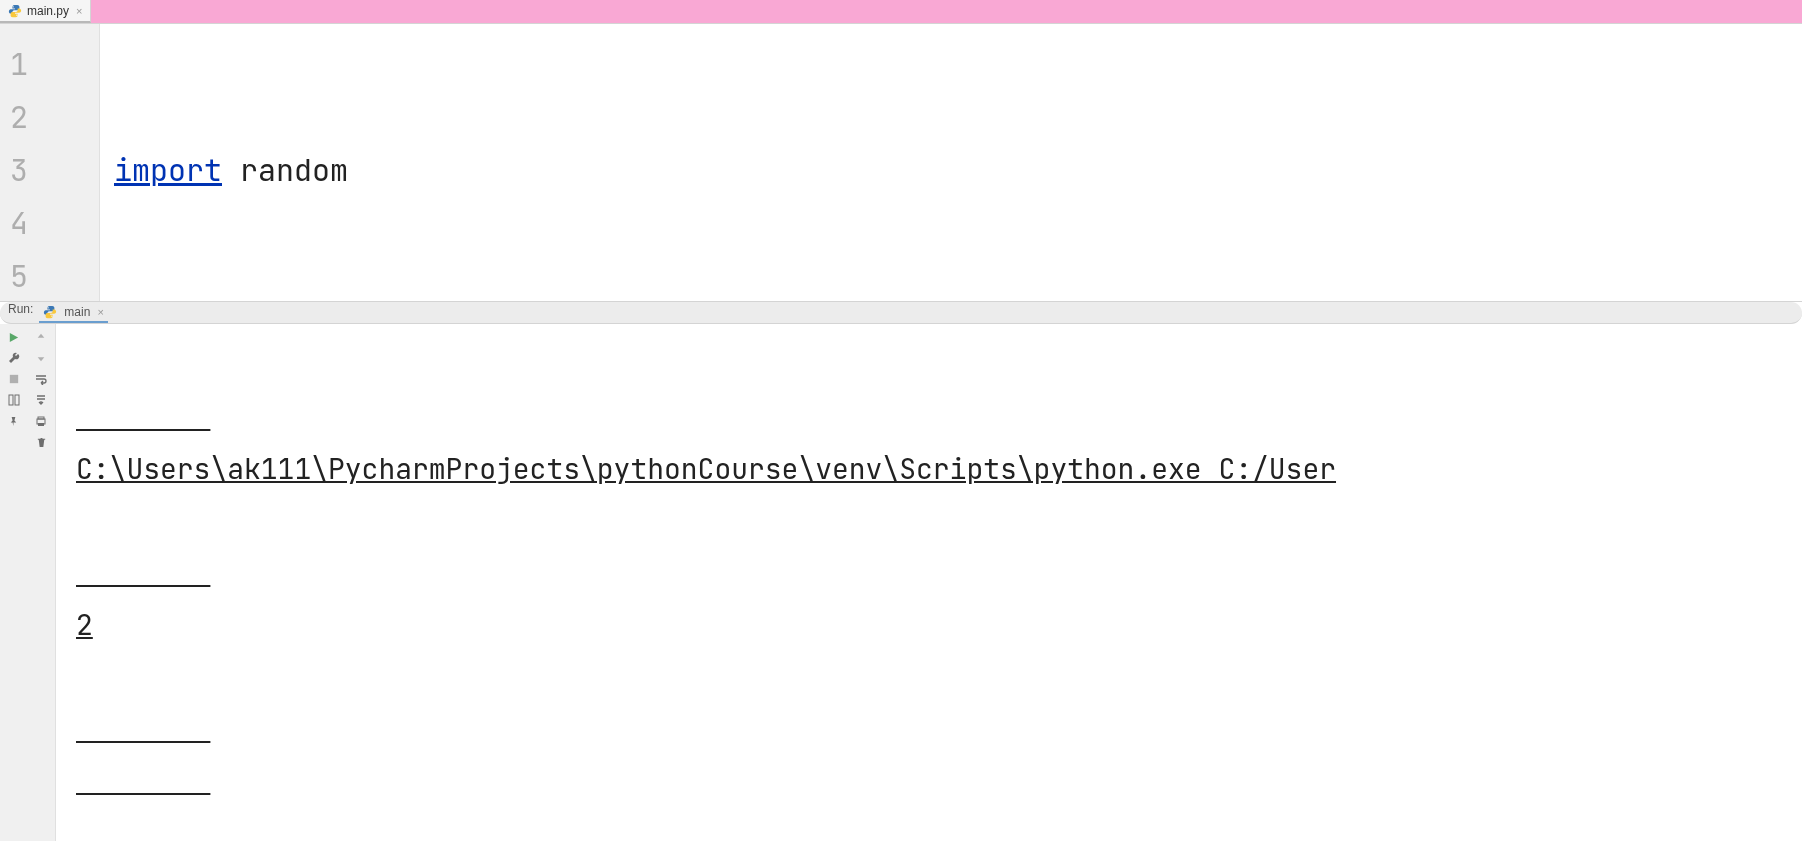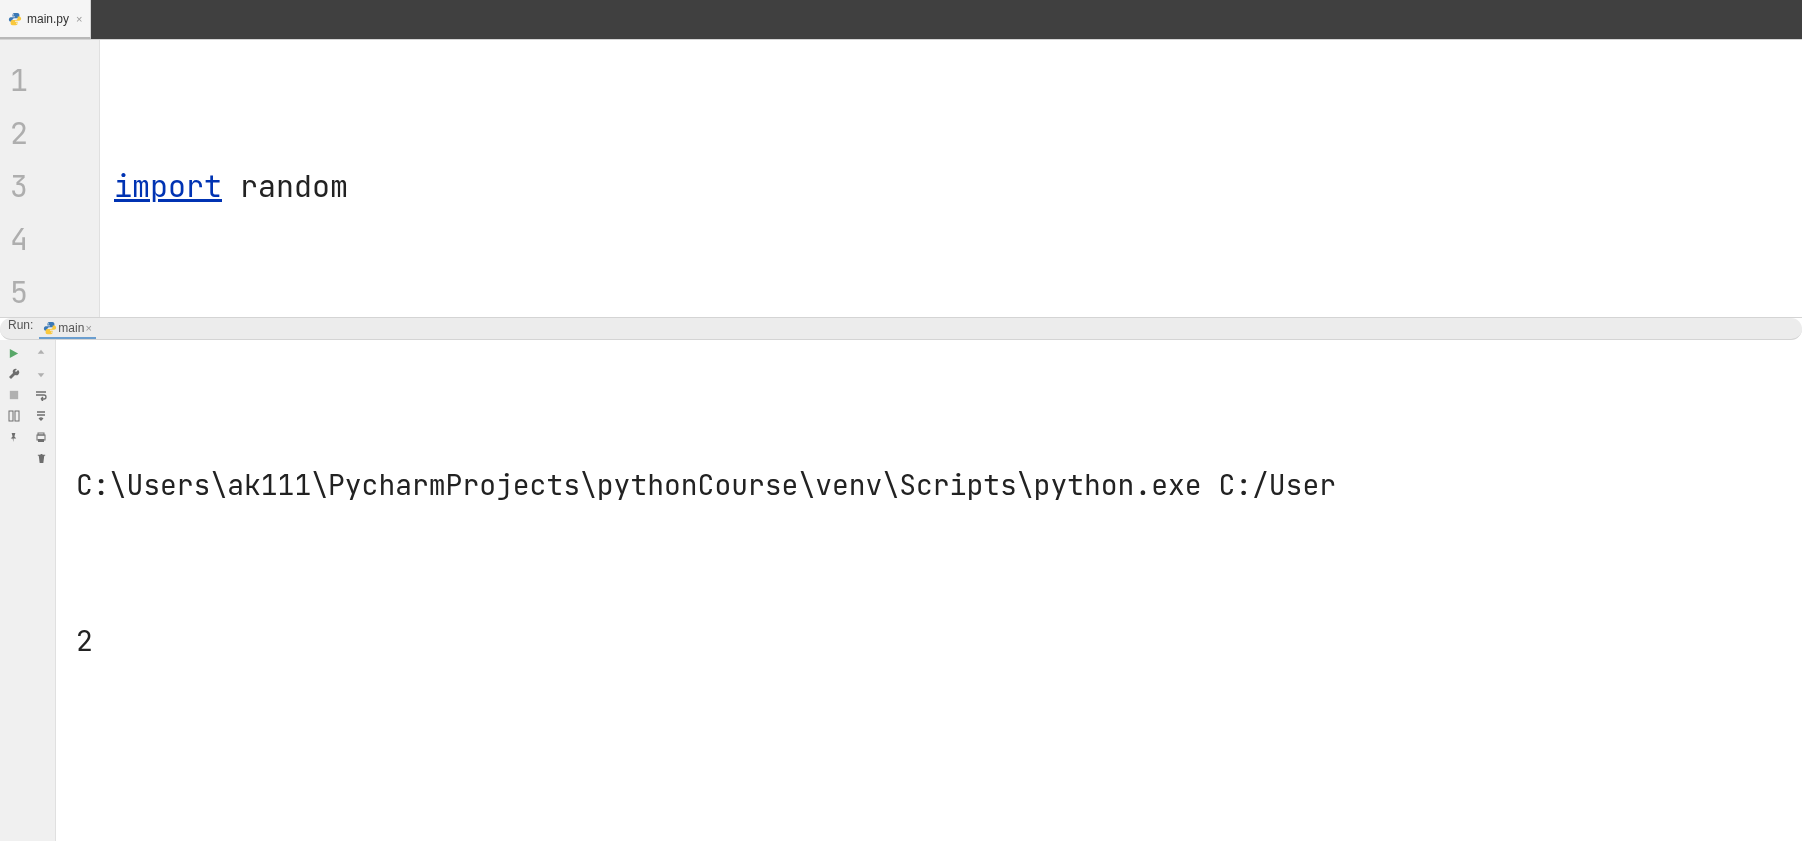"main.py" .editor-tabs { background: #404040 -> #f9a8d4; height: 40px -> 24px }
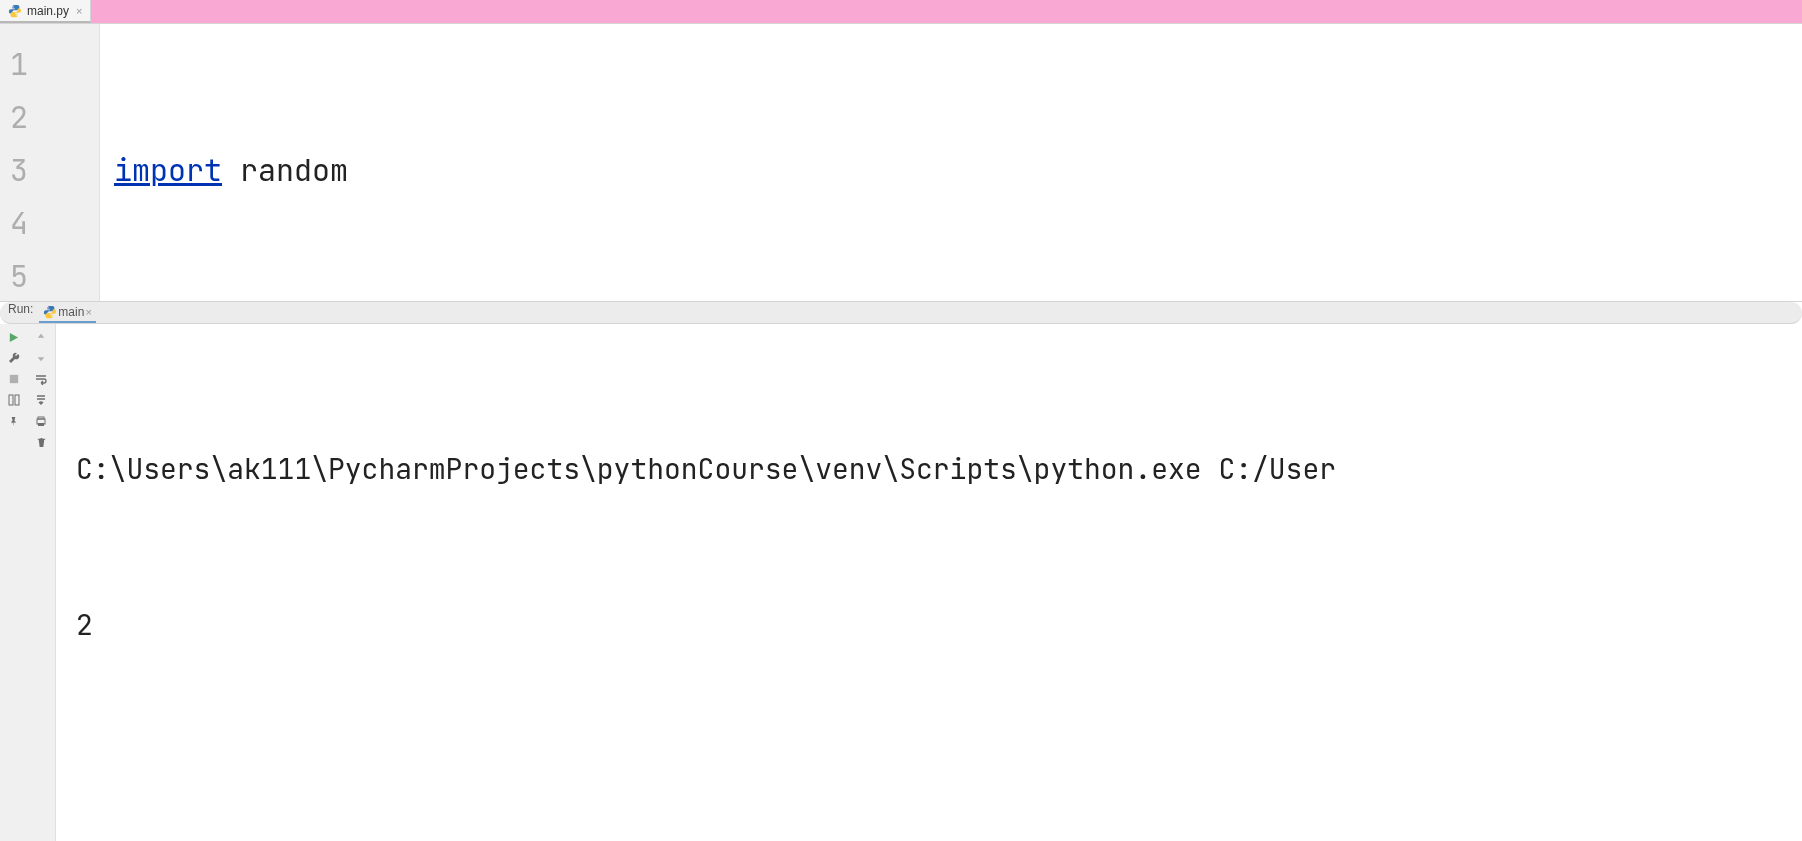"main" .run-header-tab { gap: 1px -> 7px }
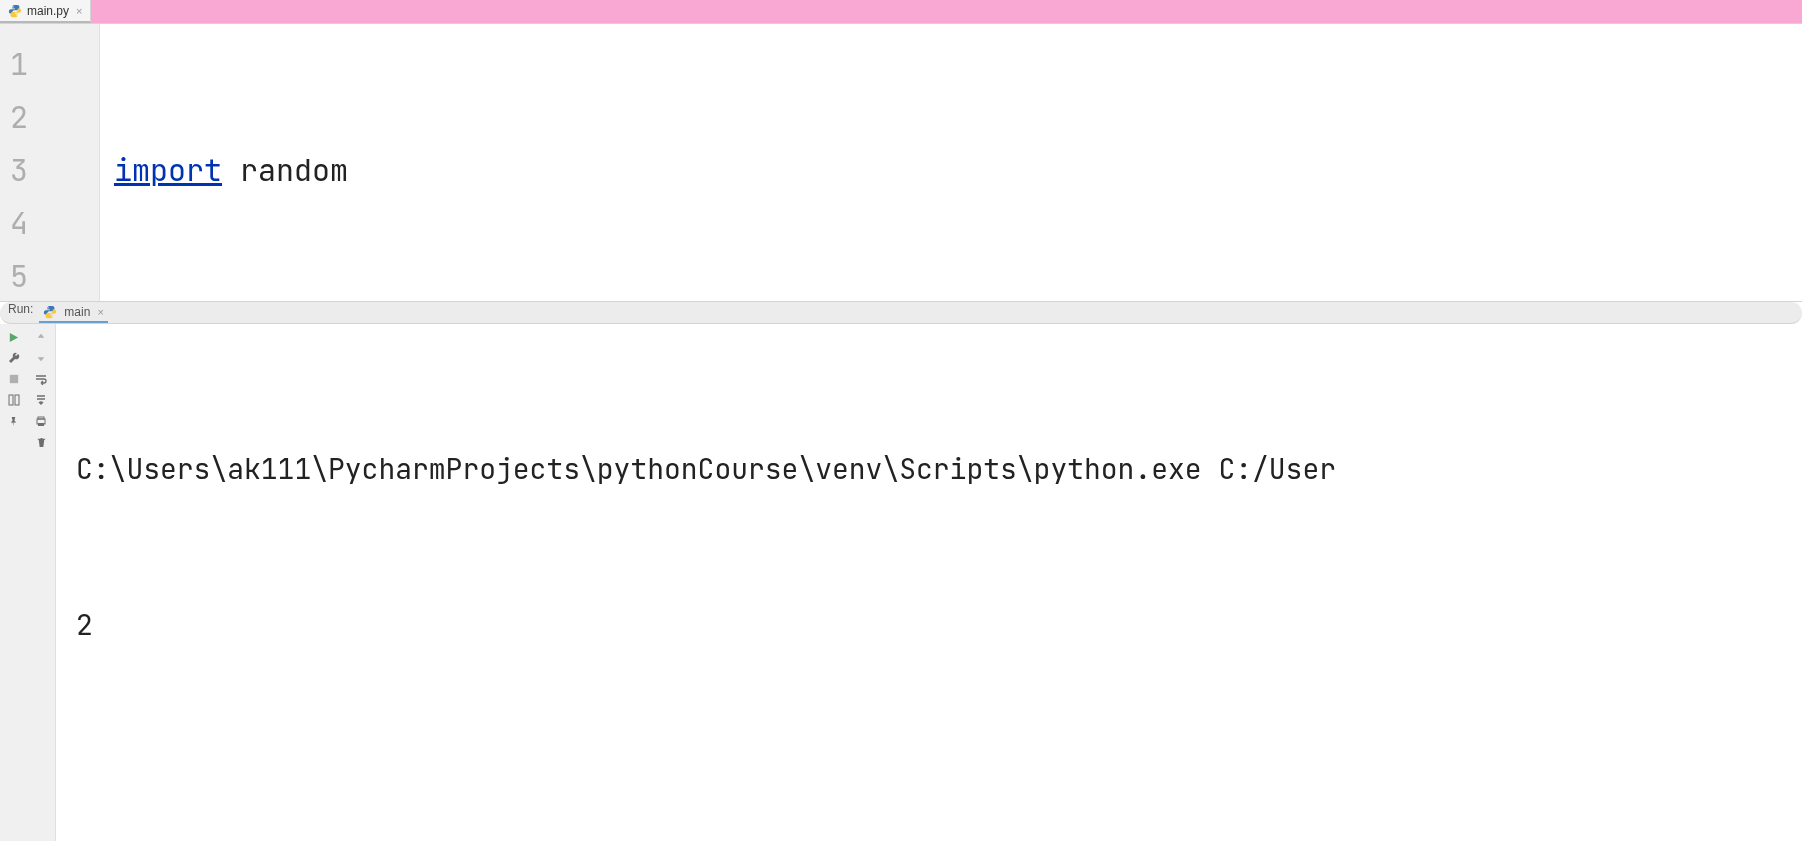"C:\Users\ak111\PycharmProjects\pythonCou" .console-output { text-decoration: none -> underline }
